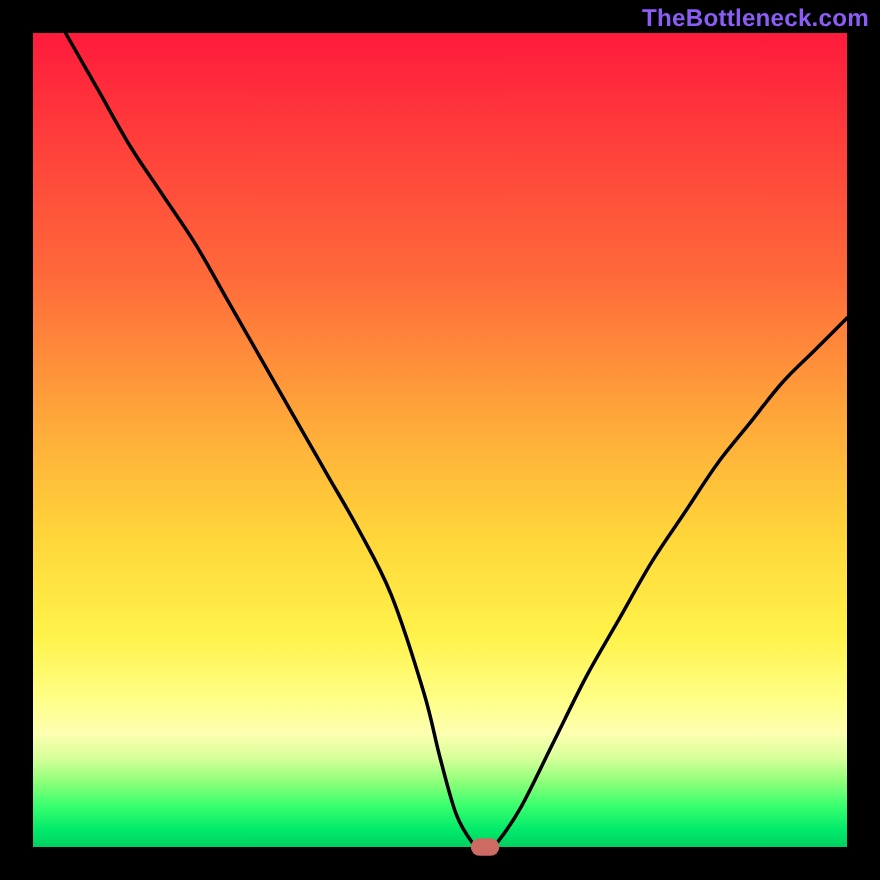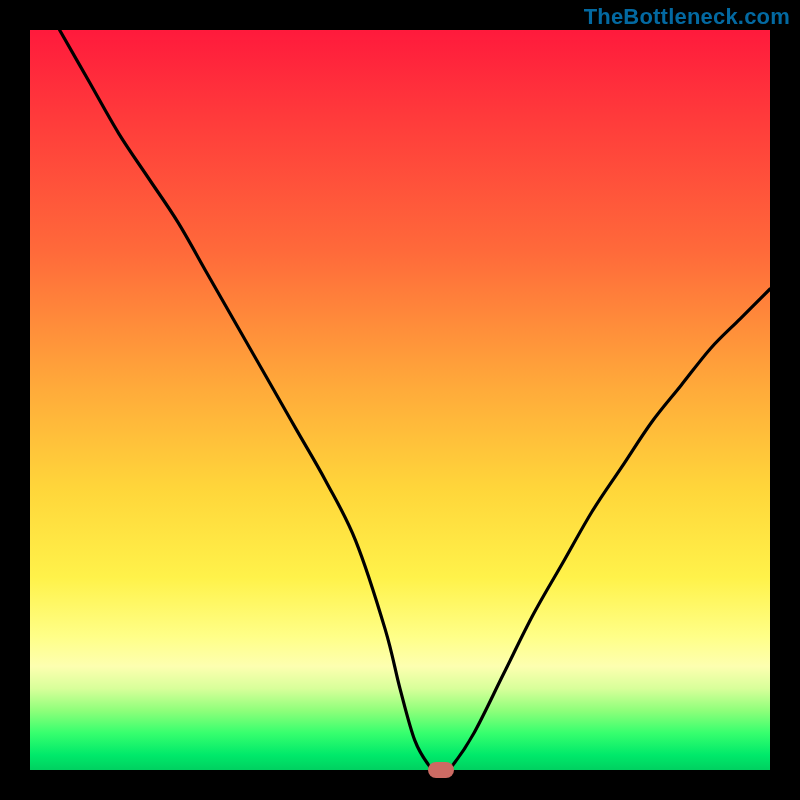"TheBottleneck.com" .watermark { color: #0369a1 -> #8b5cf6 }
